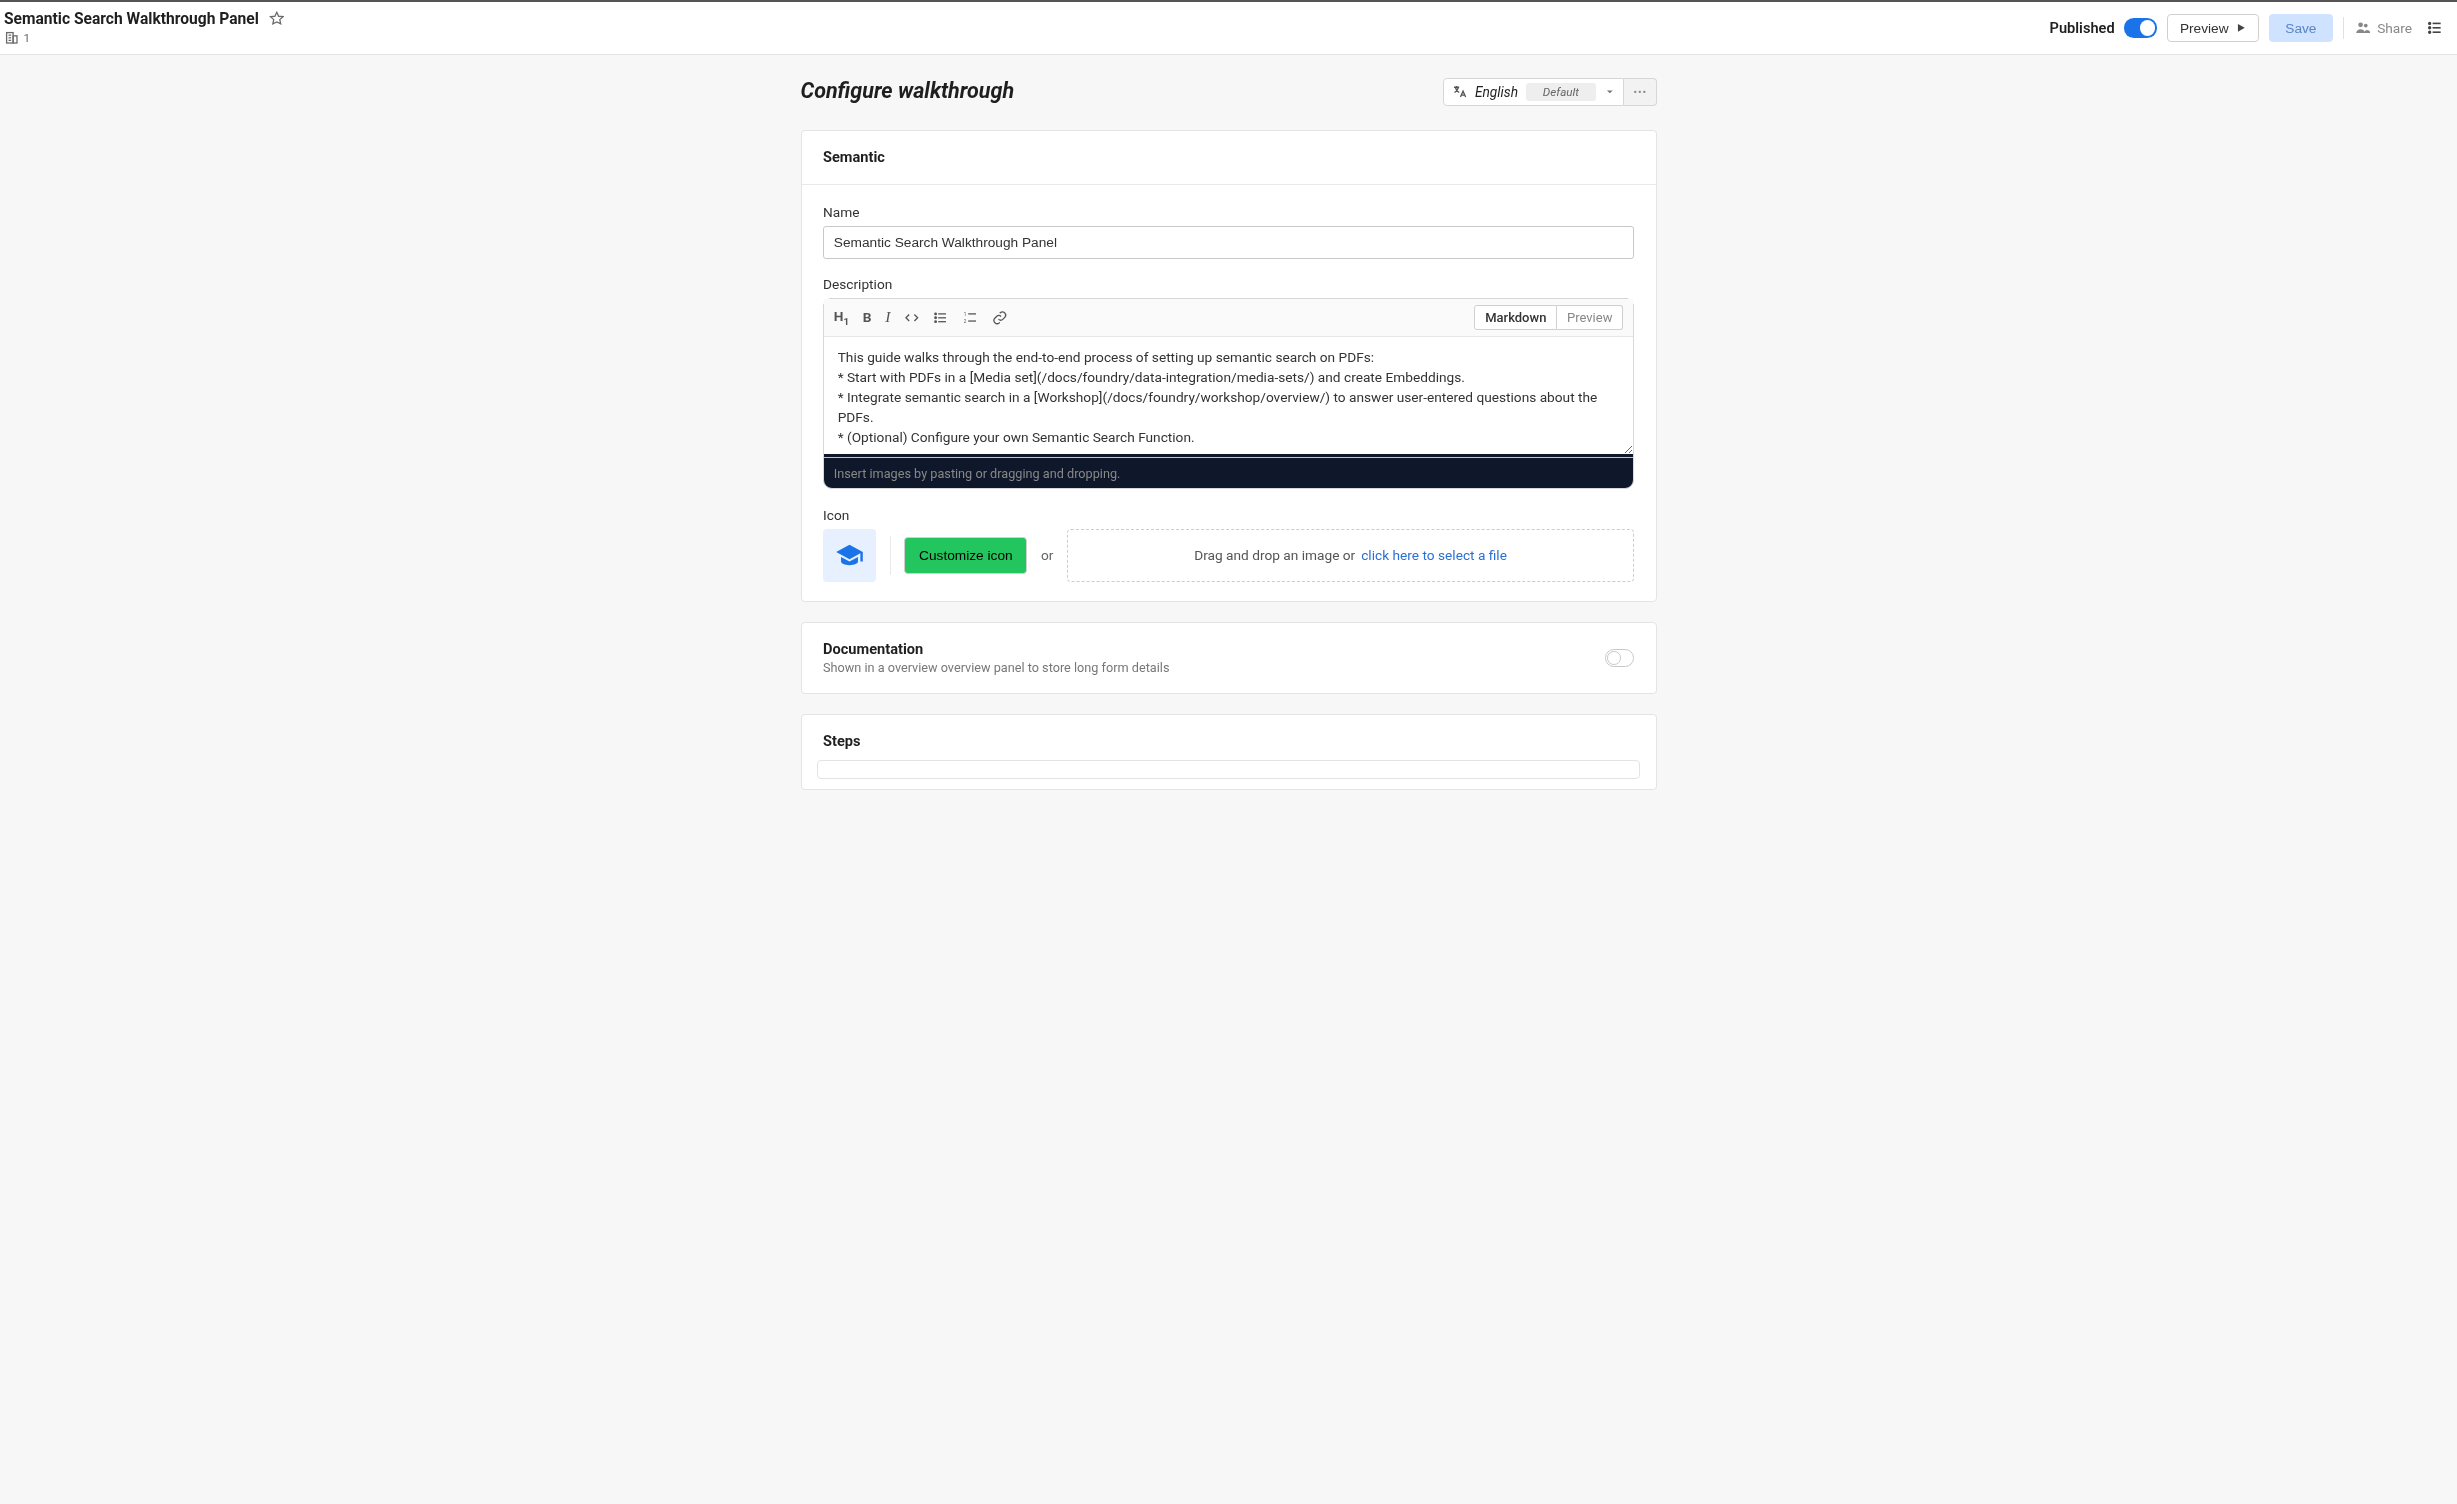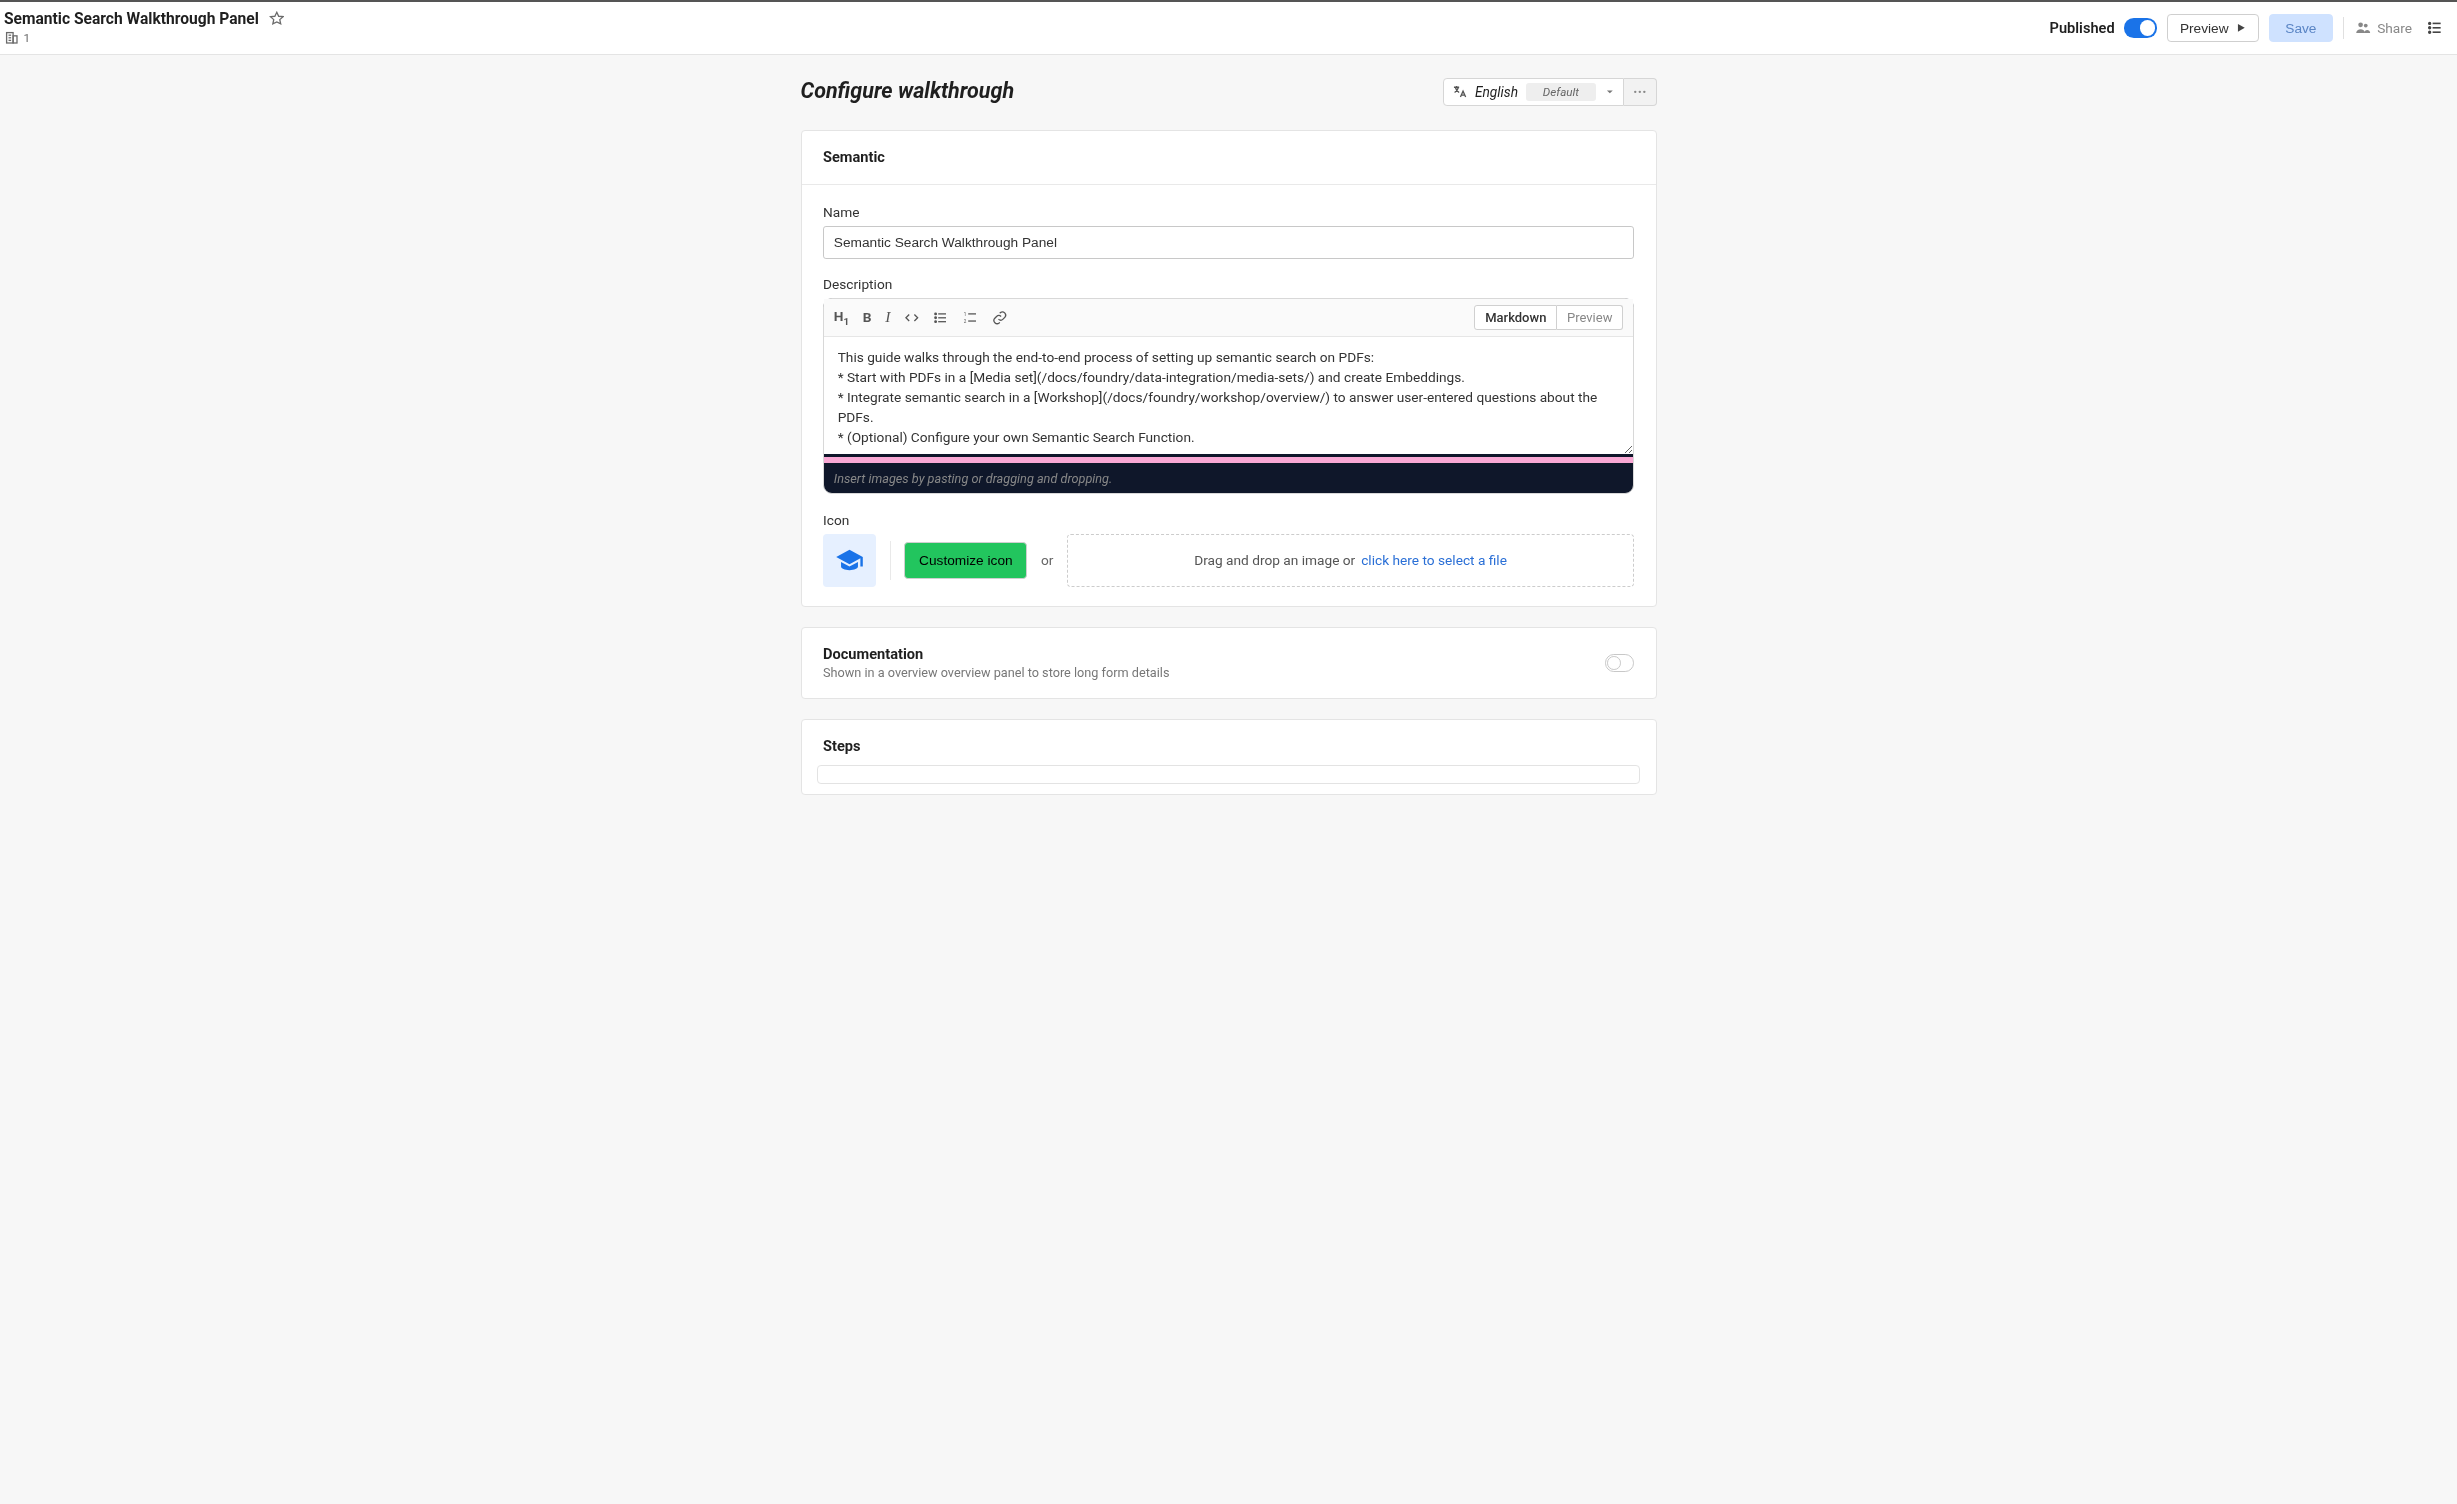"Insert images by pasting or" .editor-hint { border-top: 6px solid #f9a8d4 -> 1px solid #f9a8d4; font-style: italic -> none }
